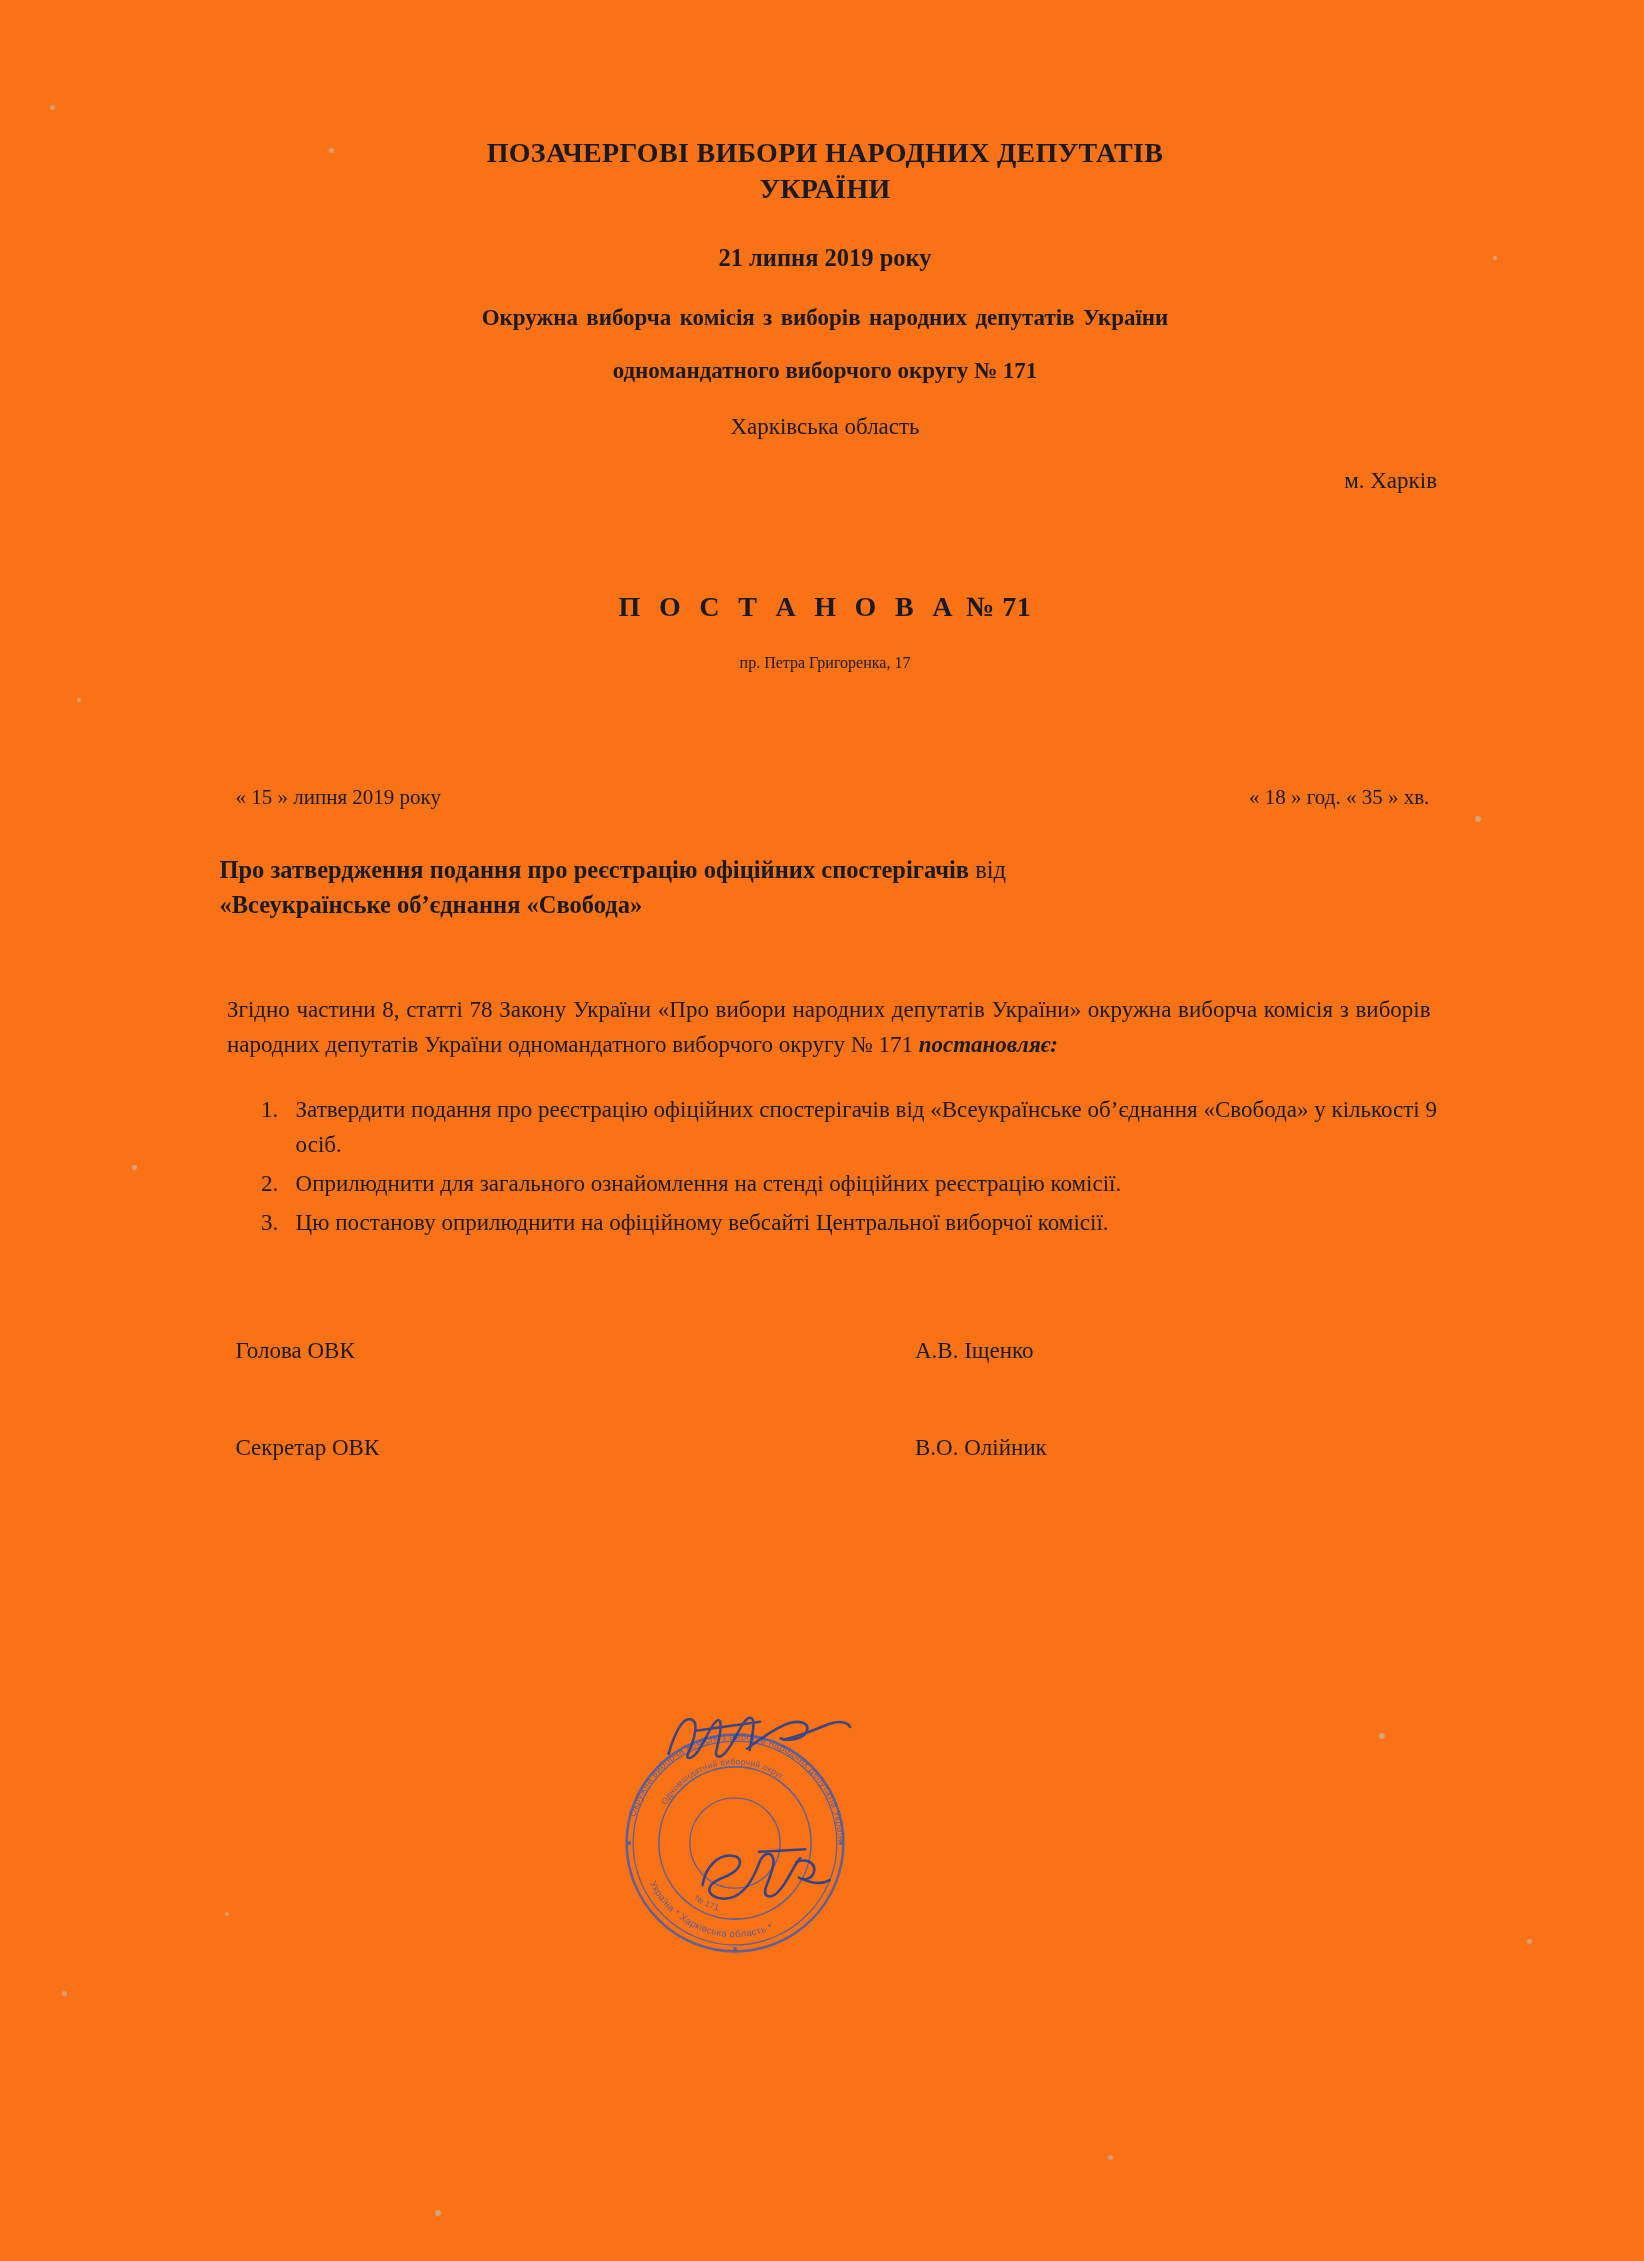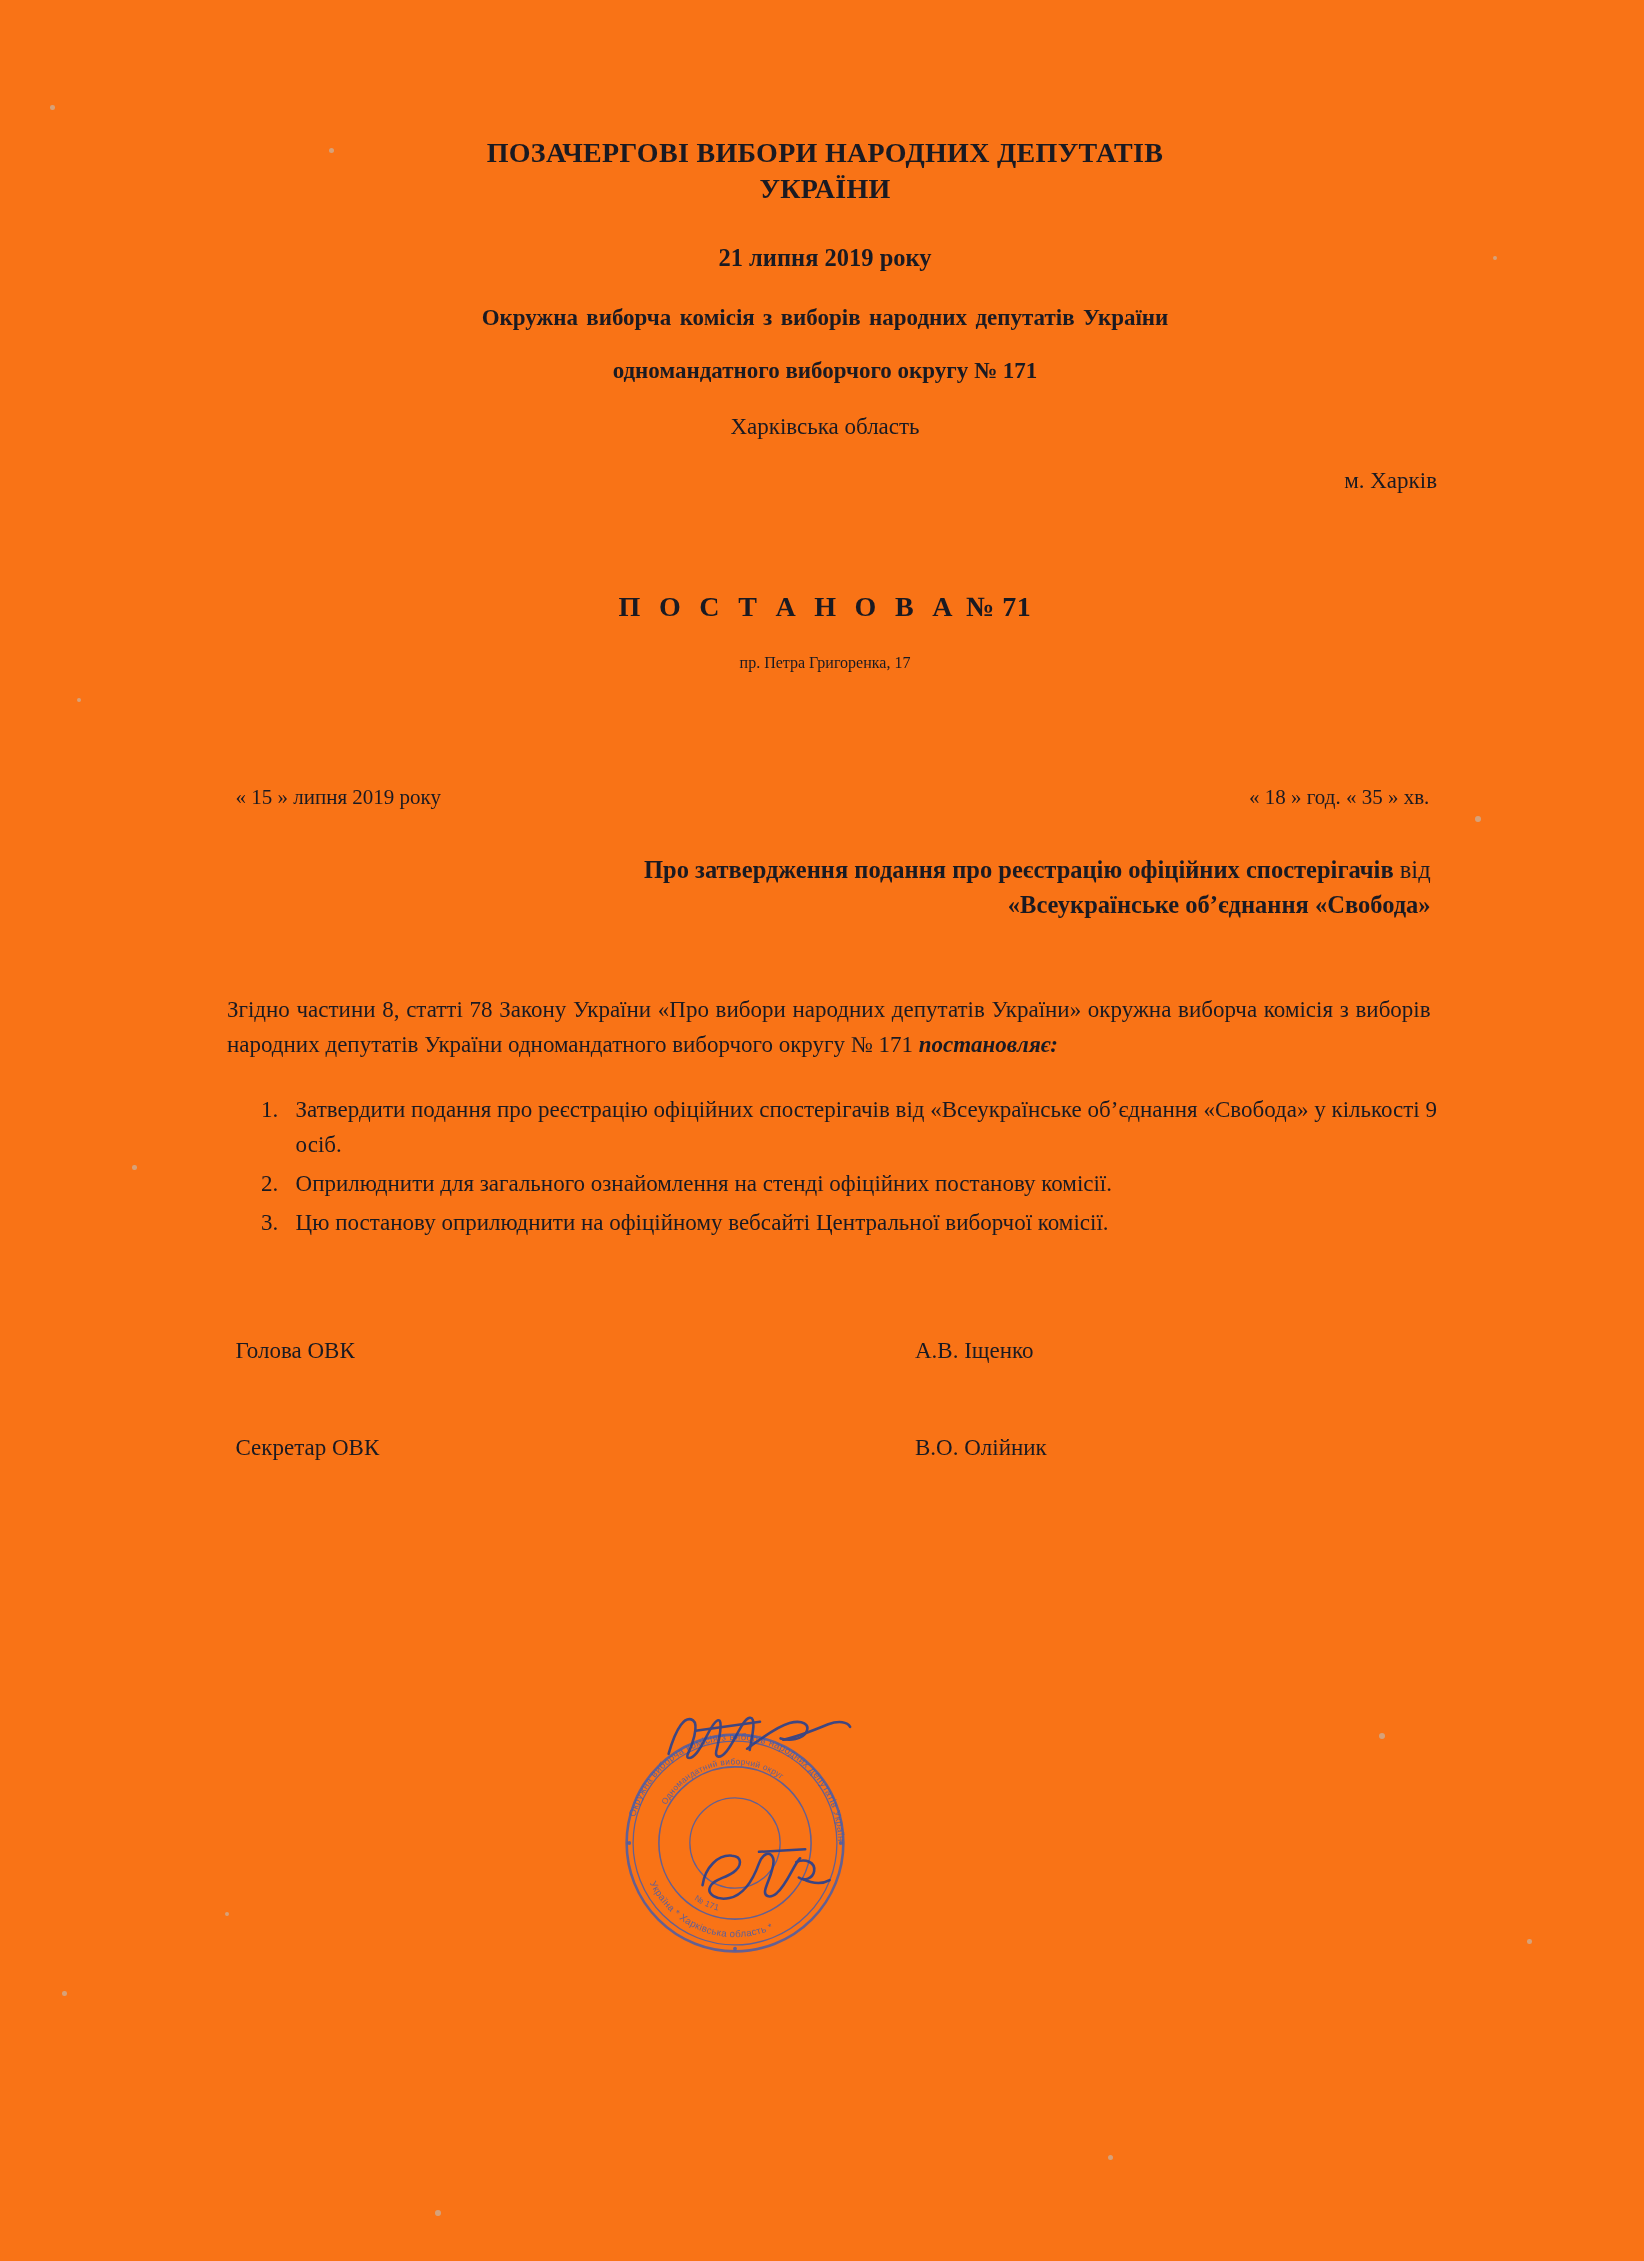"Про затвердження подання про реєстрацію" .subject { text-align: right -> left }
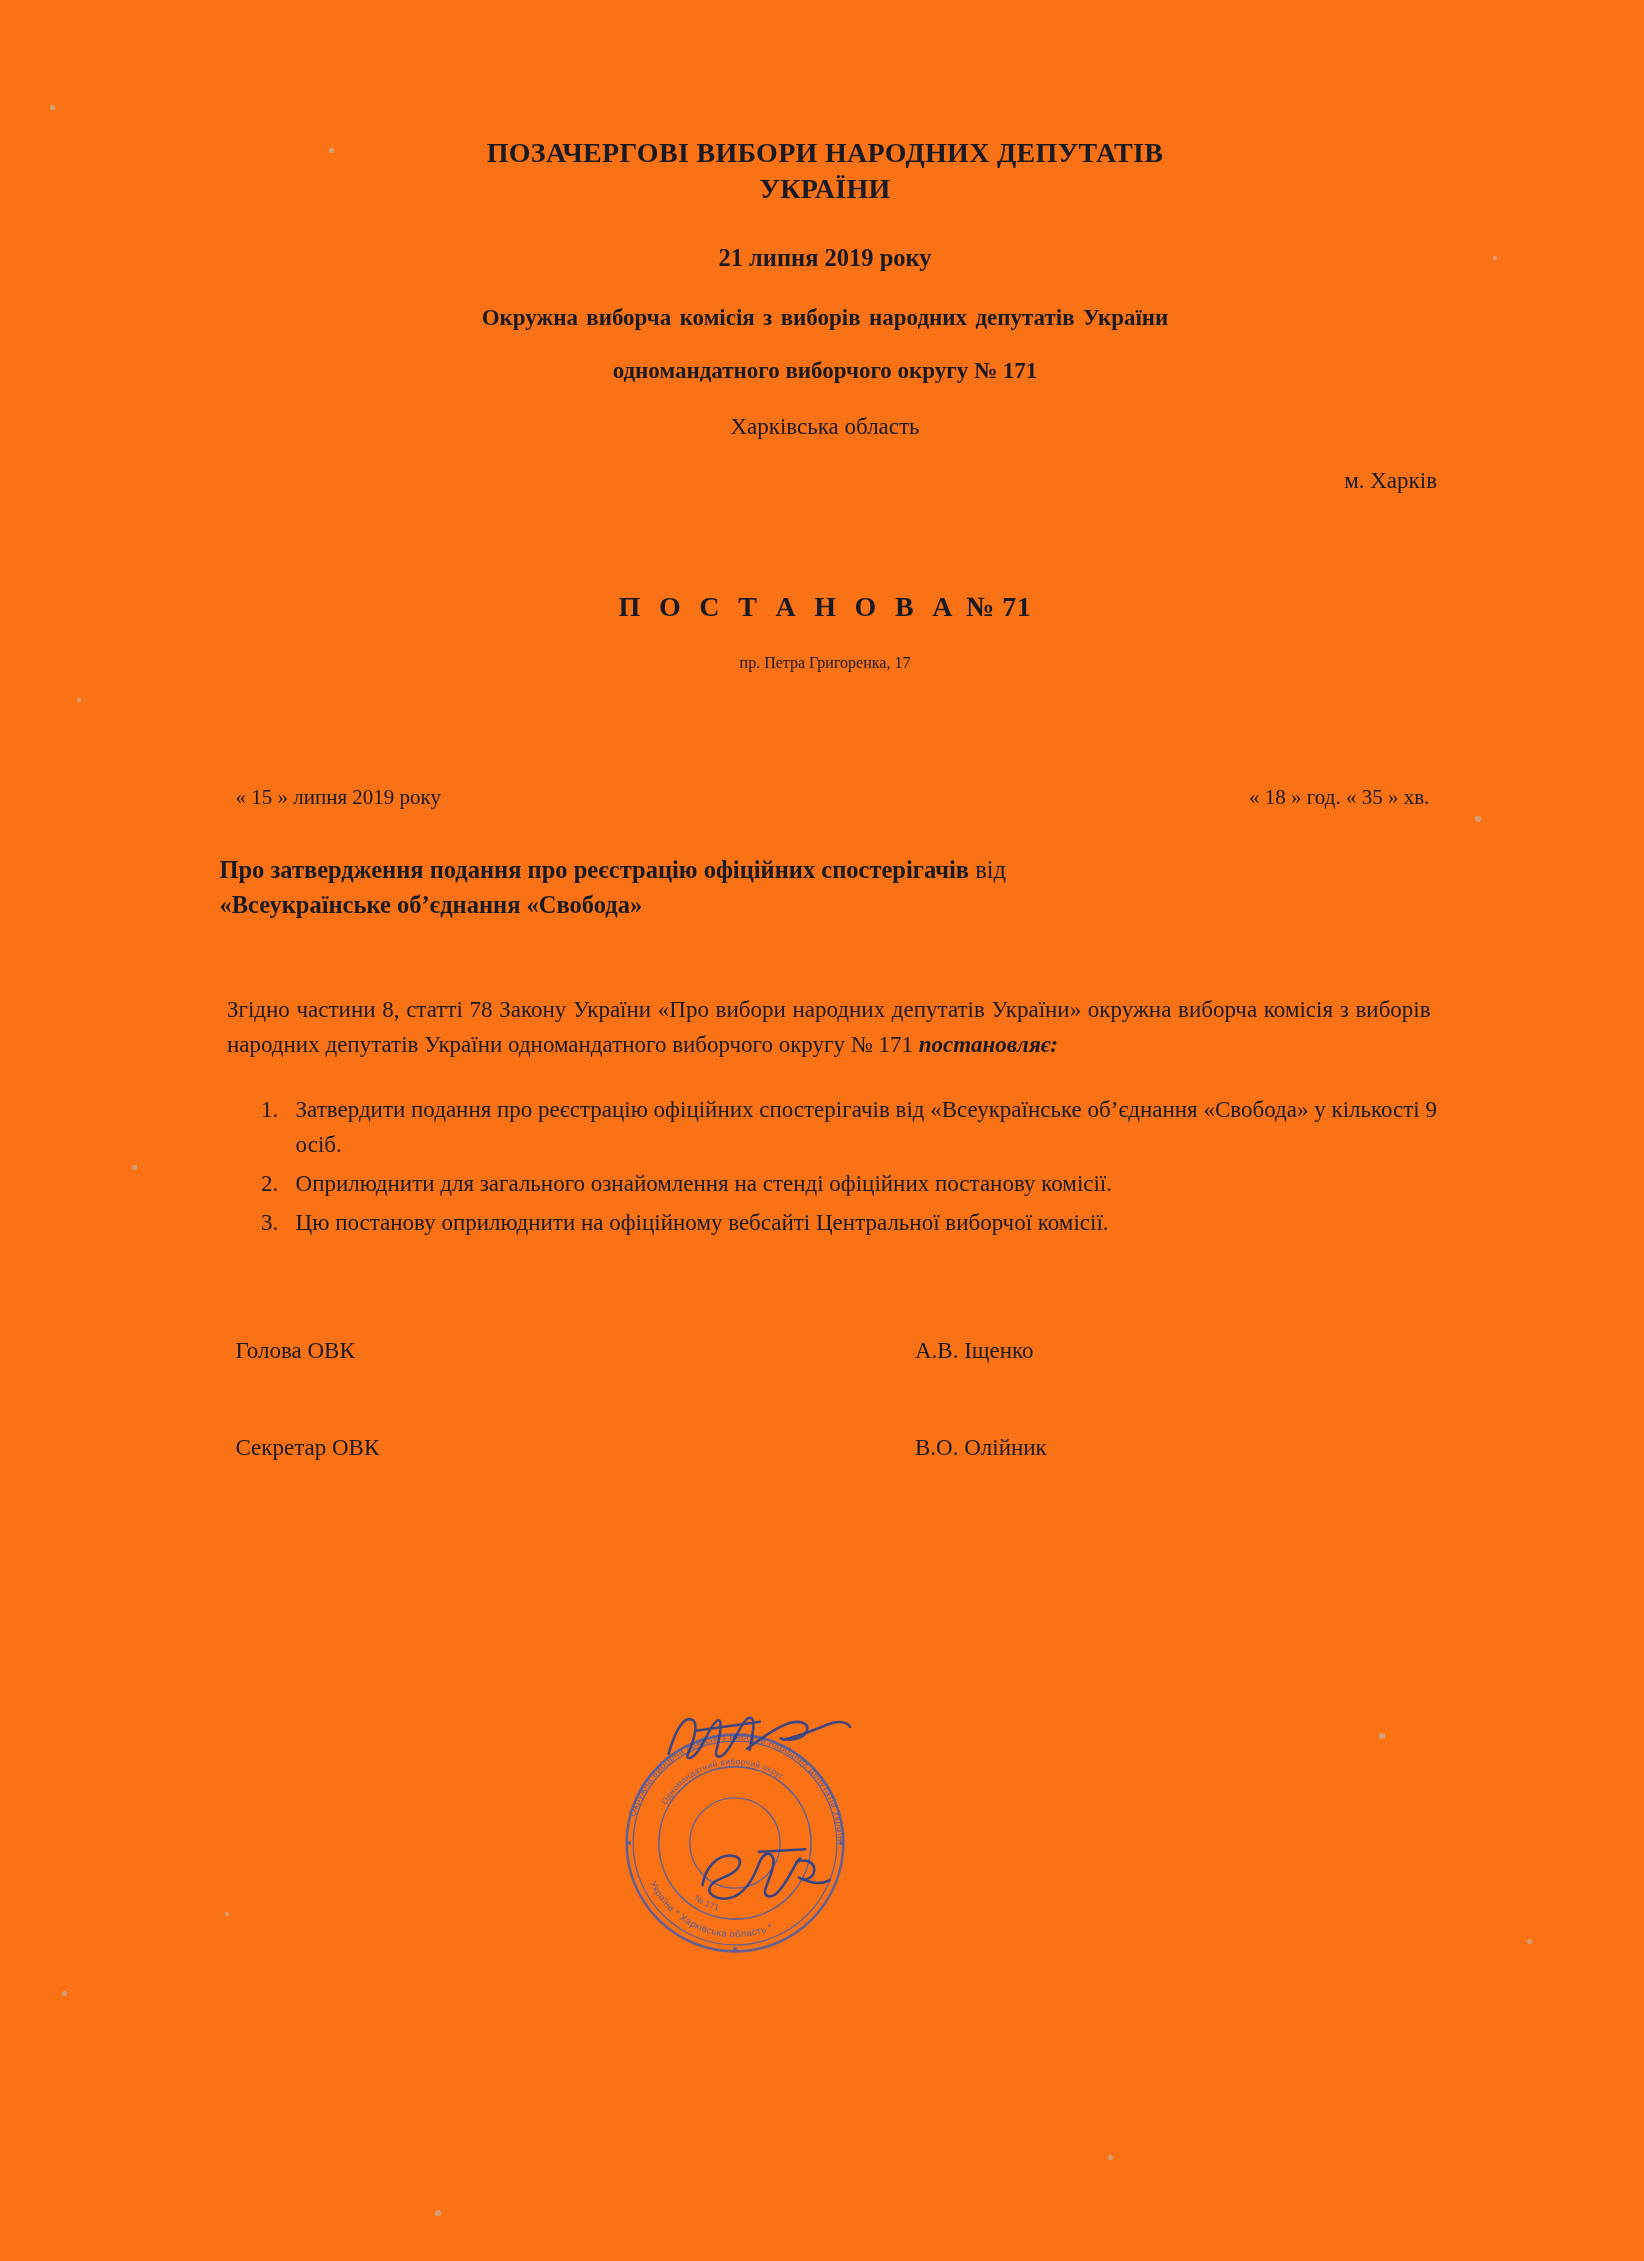"Оприлюднити для загального ознайомлення" li { text: постанову -> реєстрацію }
